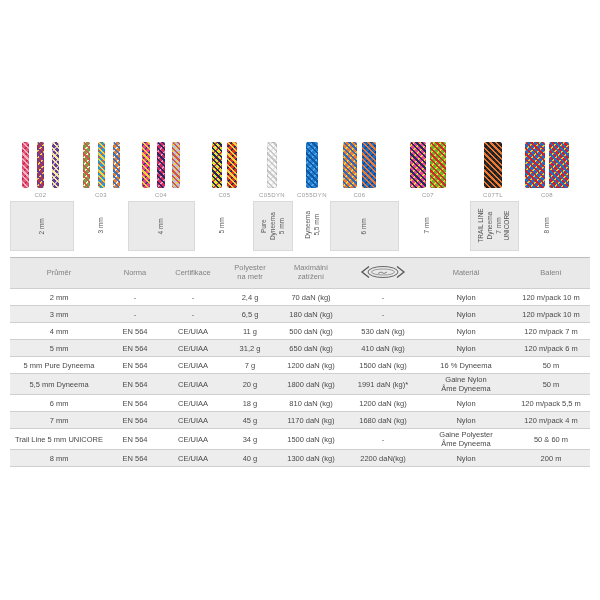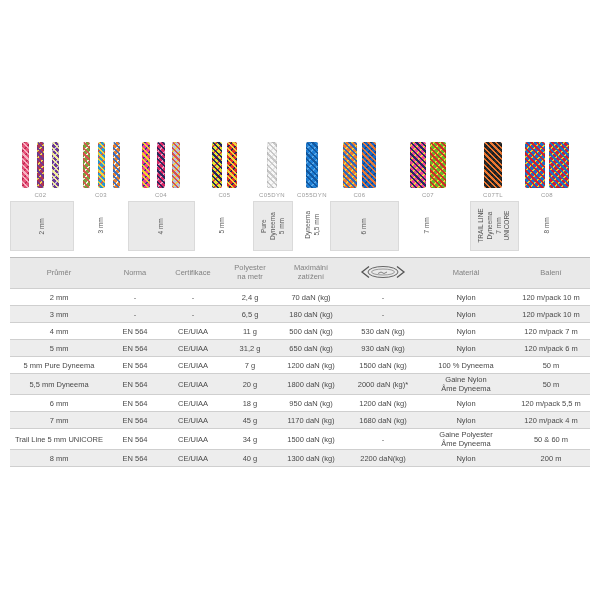"930 daN (kg)" div.cell { text: 930 -> 410 }
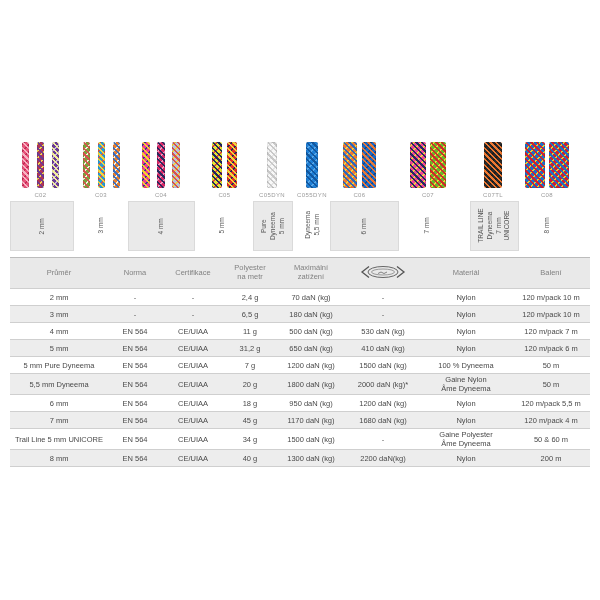"100 % Dyneema" div.cell { text: 100 -> 16 }
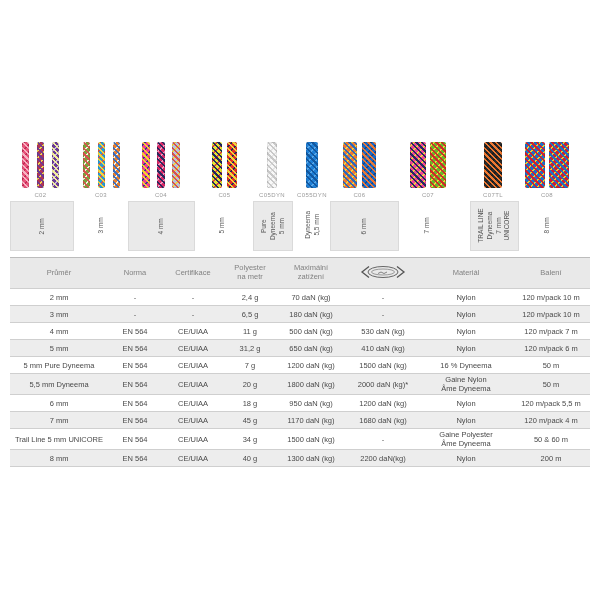"2000 daN (kg)*" div.cell { text: 2000 -> 1991 }
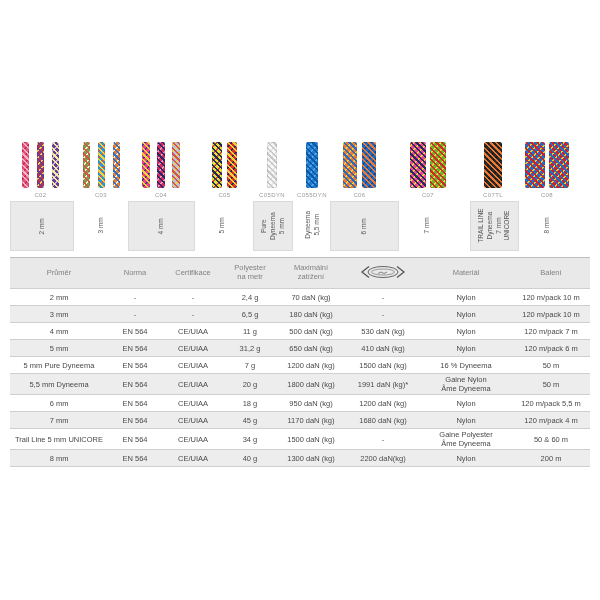"950 daN (kg)" div.cell { text: 950 -> 810 }
